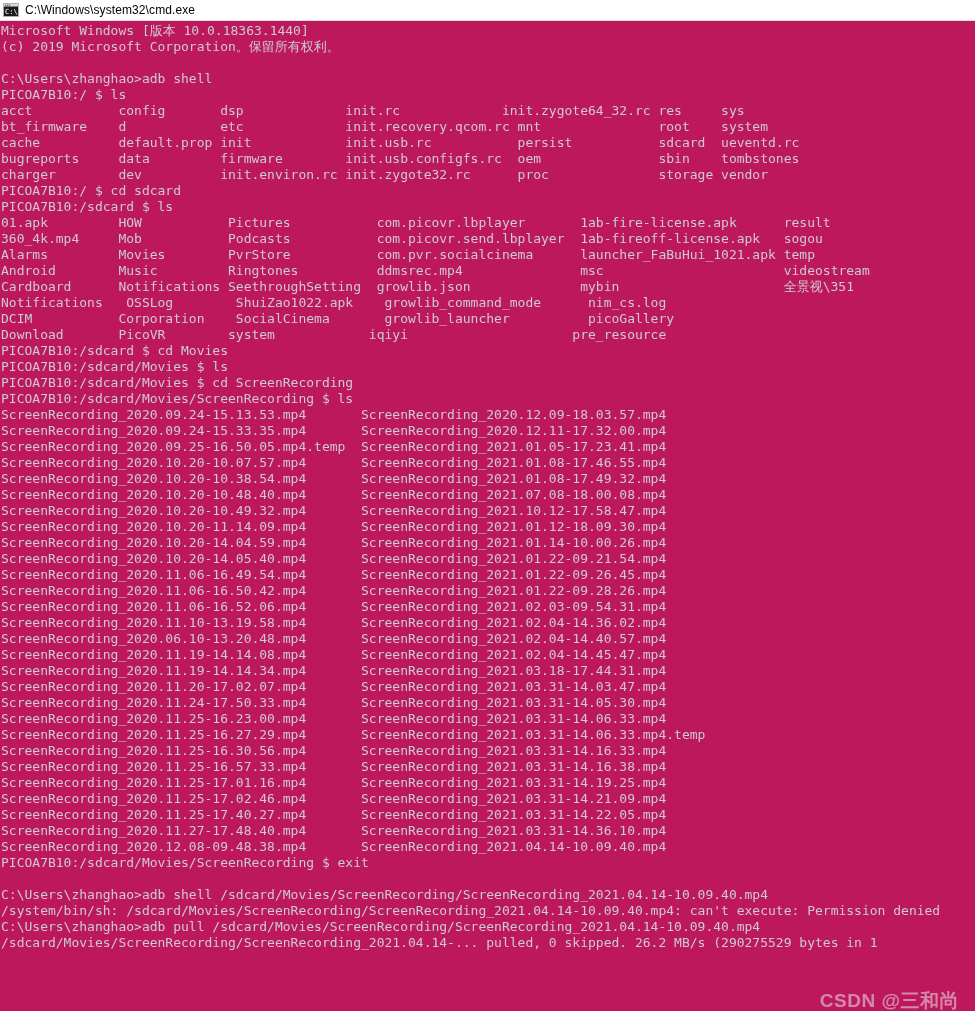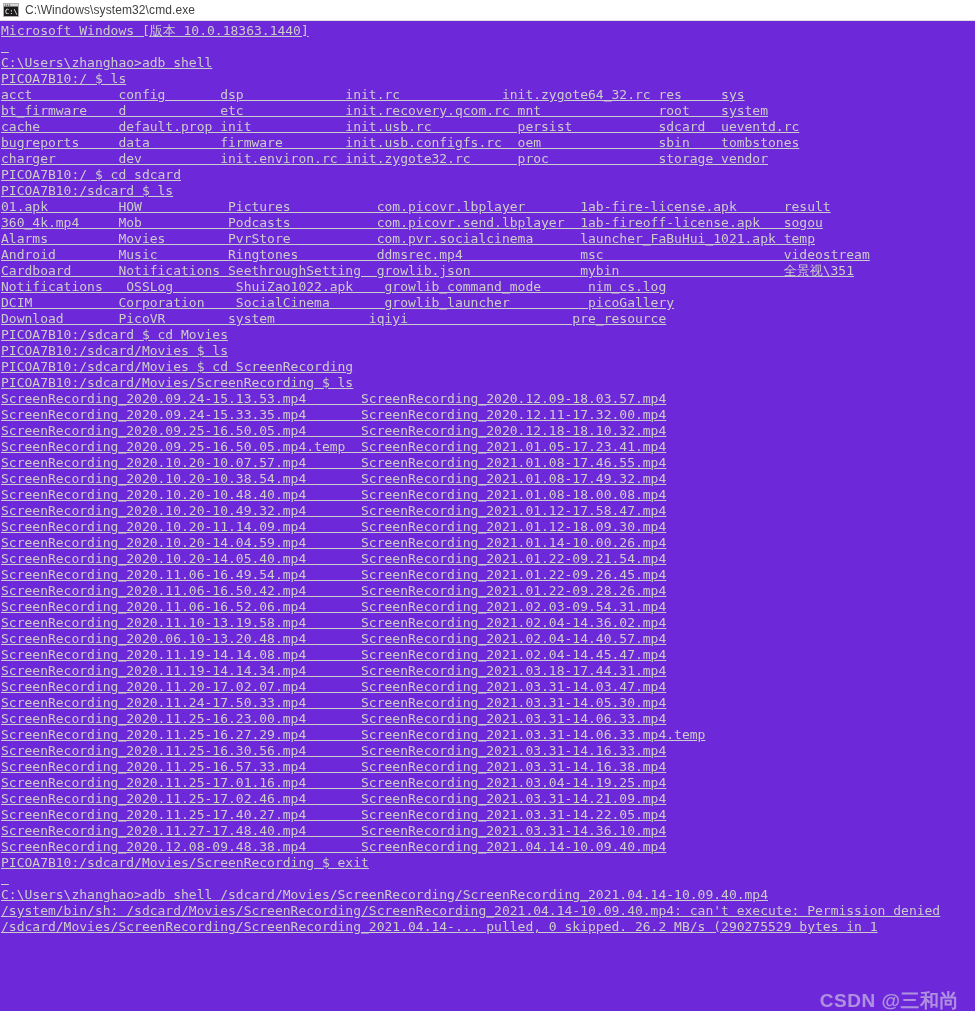"C:\Windows\system32\cmd.exe" #titlebar .tb-title { color: #404040 -> #000000 }
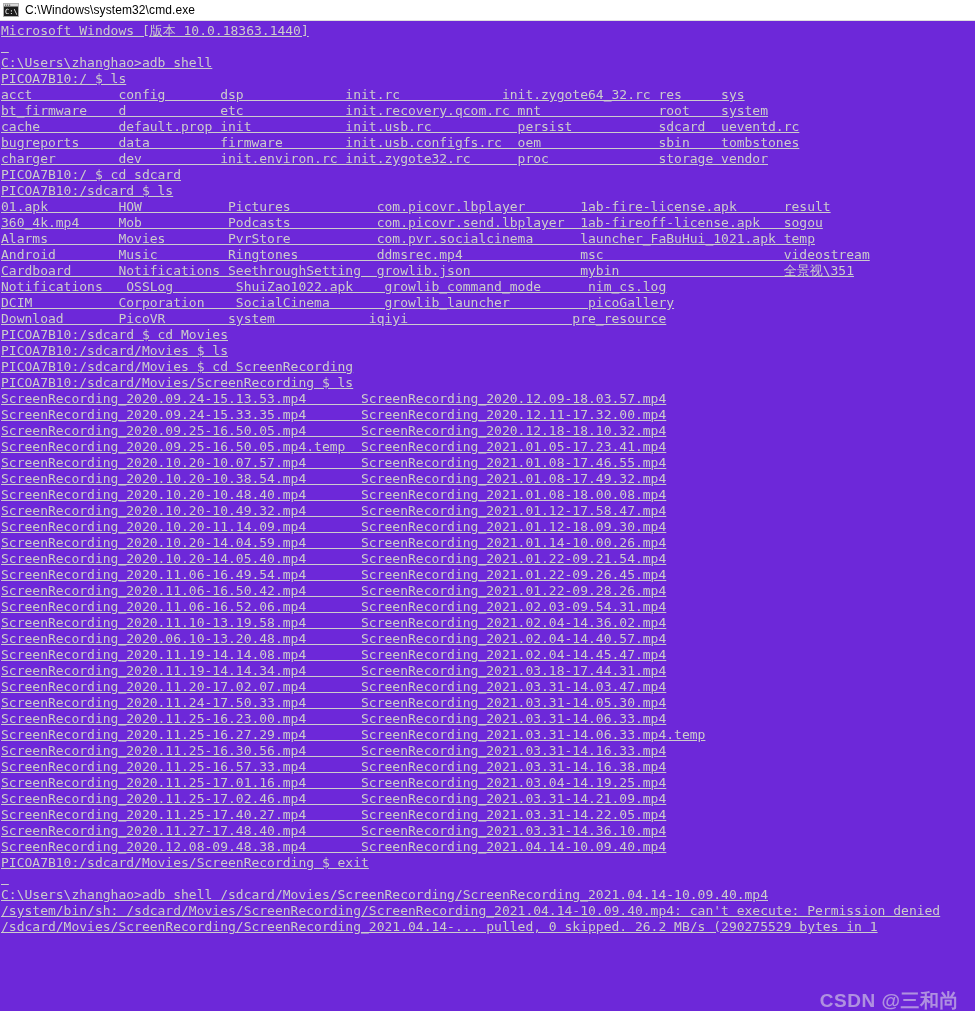"Microsoft Windows [版本 10.0.18363.1440]" #console { background: #6d28d9 -> #be185d; text-decoration: underline -> none }
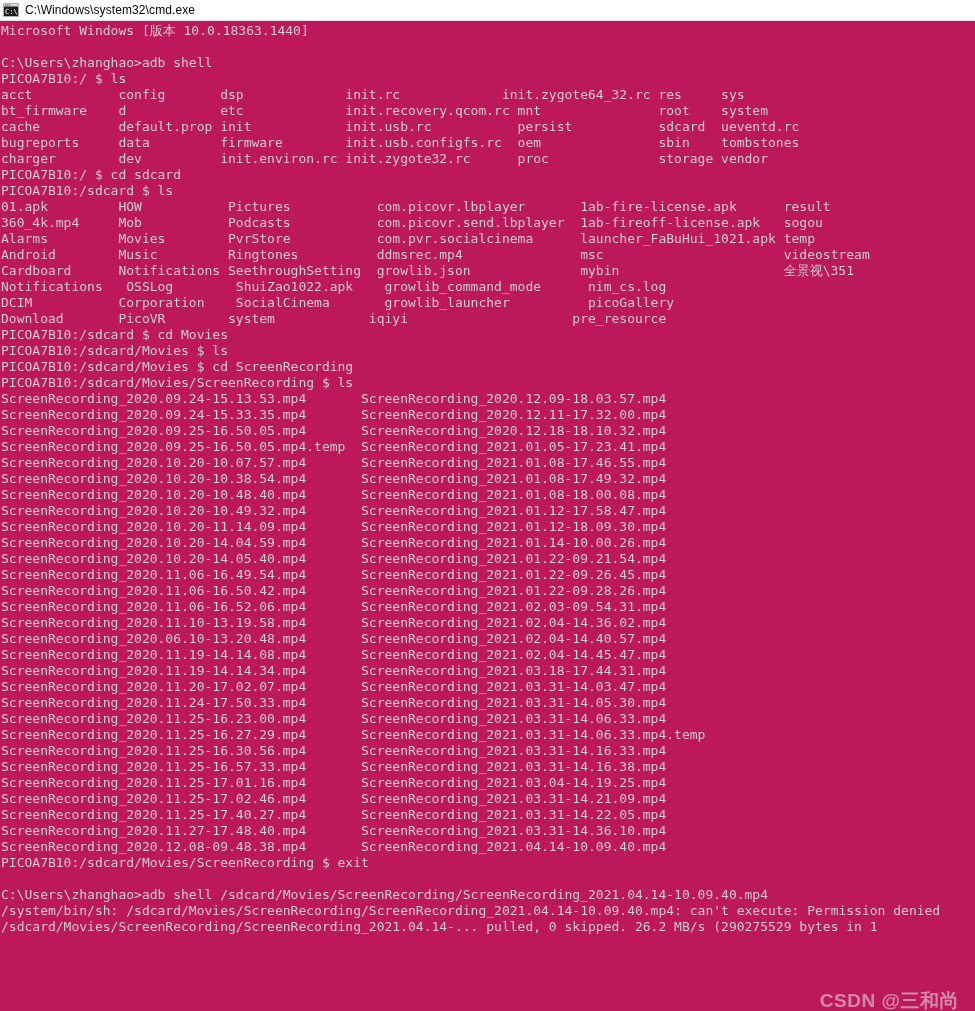"(c) 2019 Microsoft Corporation。保留所有权利。" div.line { html: none -> <div>(c) 2019 Microsoft Corporation。保留所有权利。</div> }
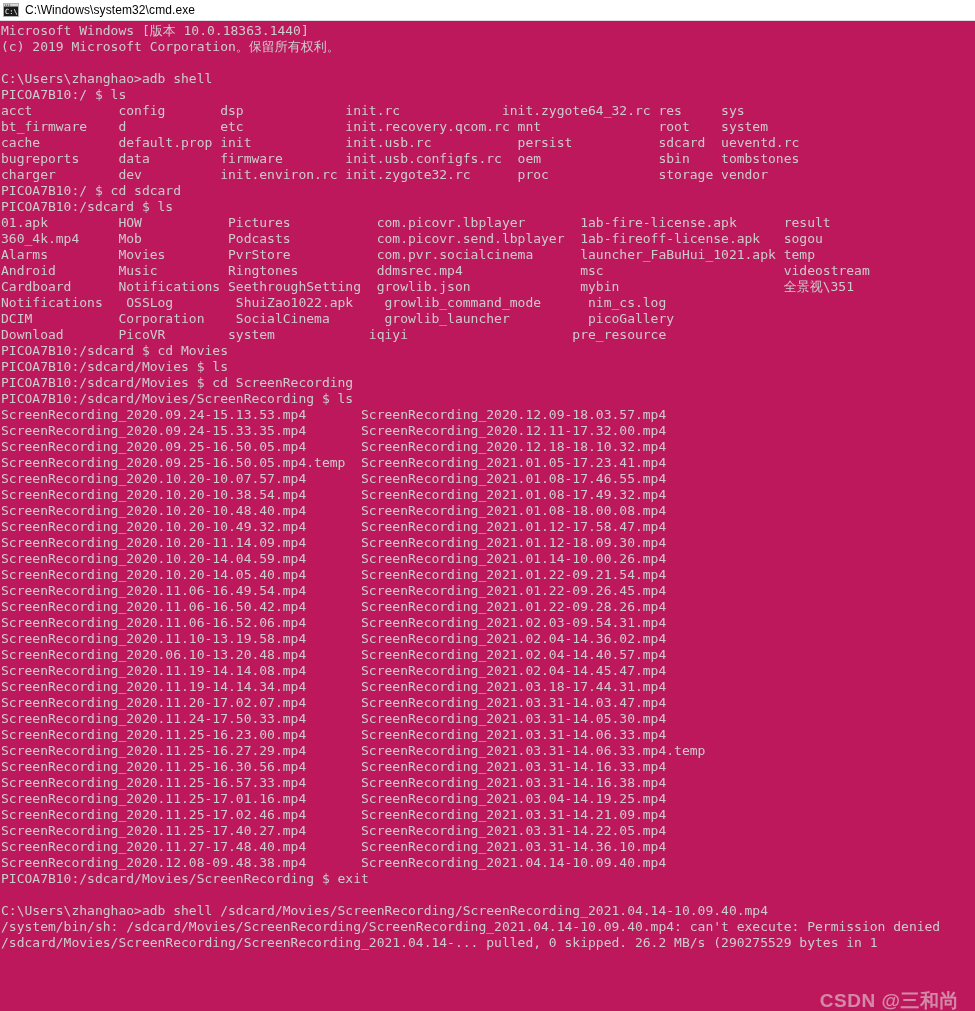"ScreenRecording_2020.09.25-16.50.05.mp4" div.line { html: <div>ScreenRecording_2020.09.25-16.50.05.mp4 ScreenRecording_2020.12.18-18.10.32.mp4</div> -> none }
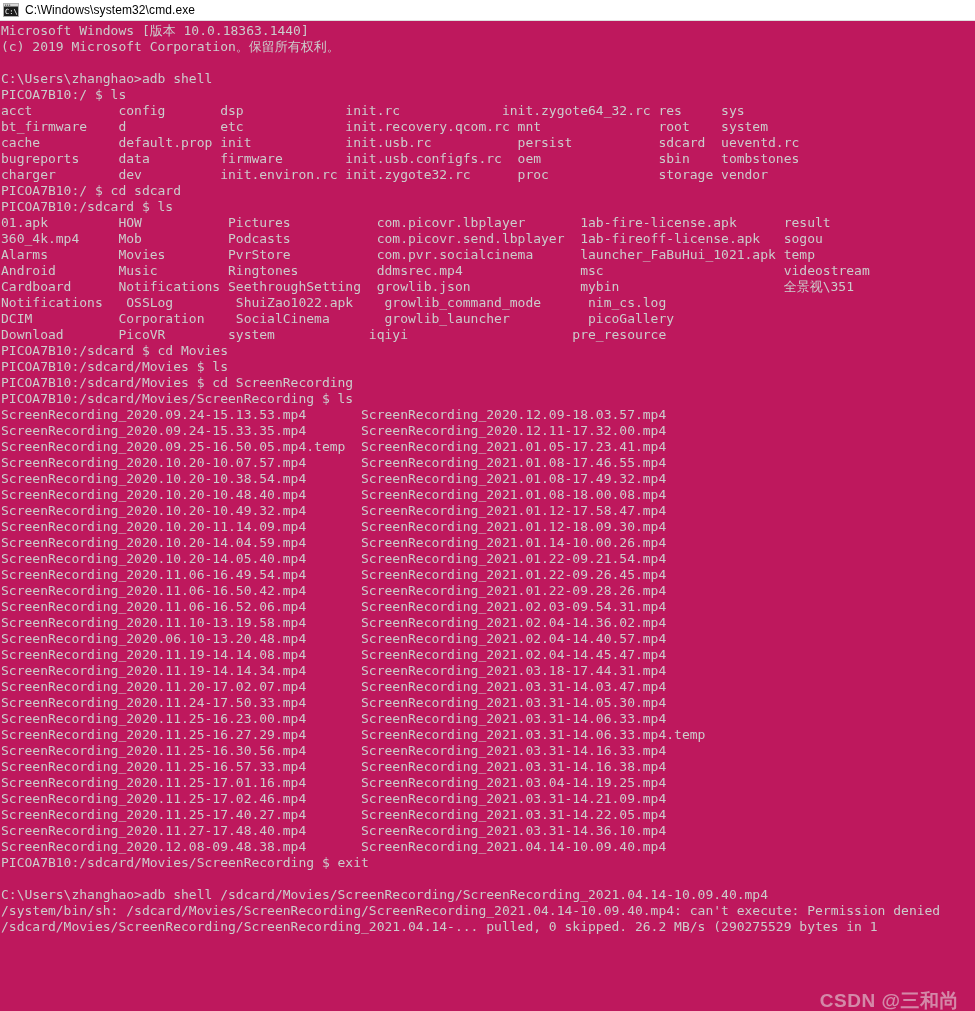"ScreenRecording_2020.10.20-10.48.40.mp4" div.line { text: 2021.01.08-18.00.08.mp4 -> 2021.07.08-18.00.08.mp4 }
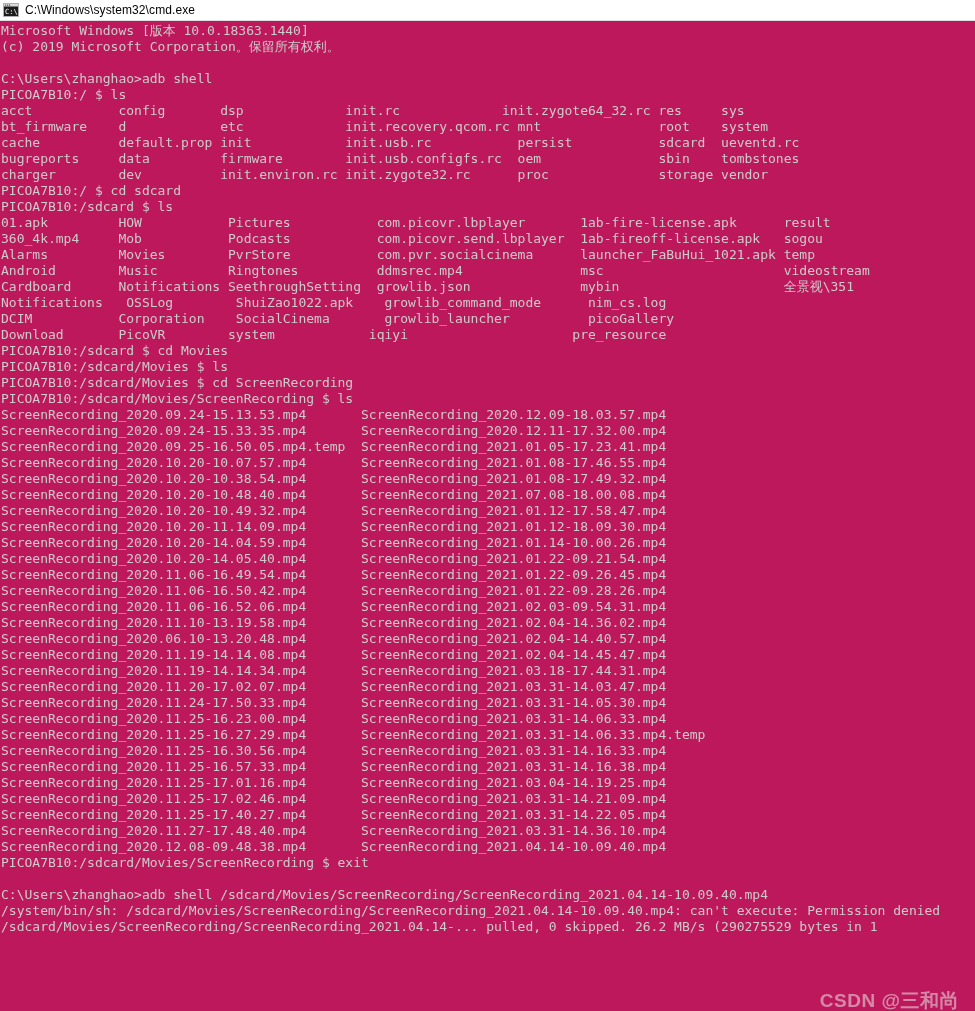"ScreenRecording_2020.10.20-10.49.32.mp4" div.line { text: 2021.01.12-17.58.47.mp4 -> 2021.10.12-17.58.47.mp4 }
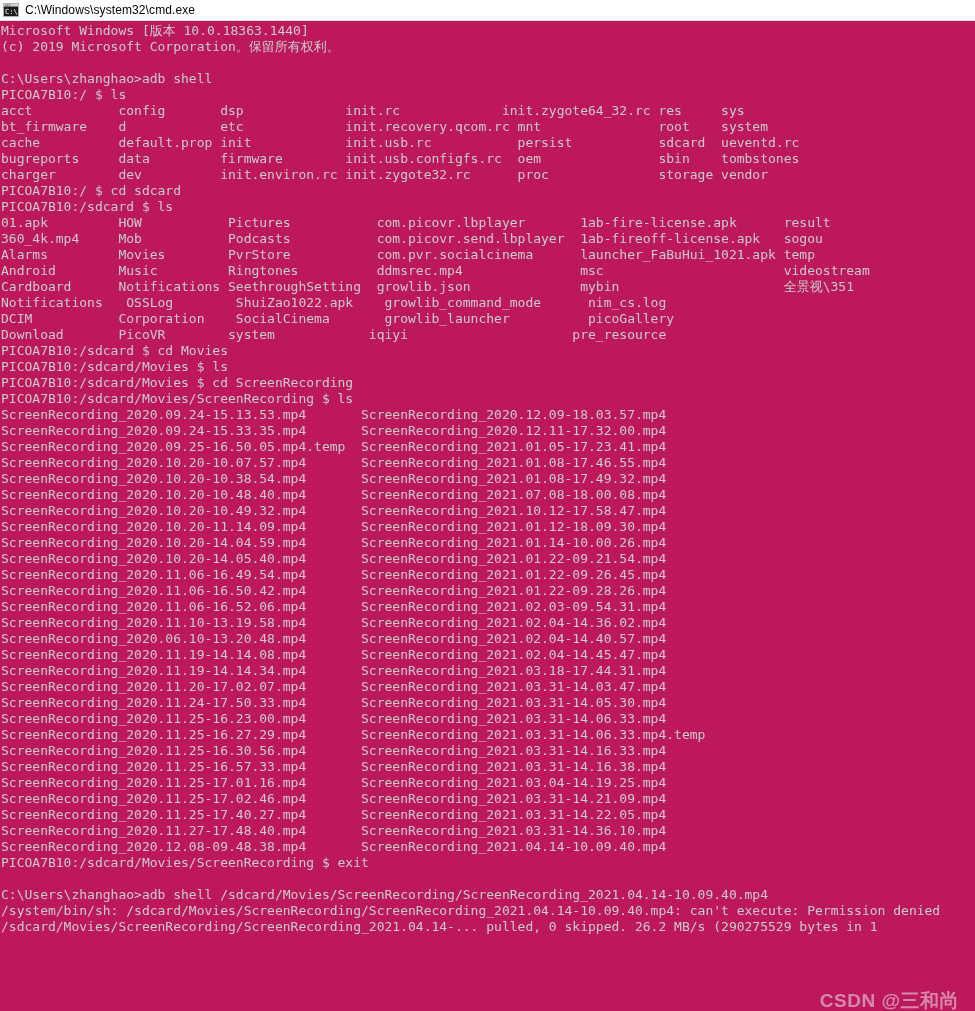"ScreenRecording_2020.11.25-17.01.16.mp4" div.line { text: 2021.03.04-14.19.25.mp4 -> 2021.03.31-14.19.25.mp4 }
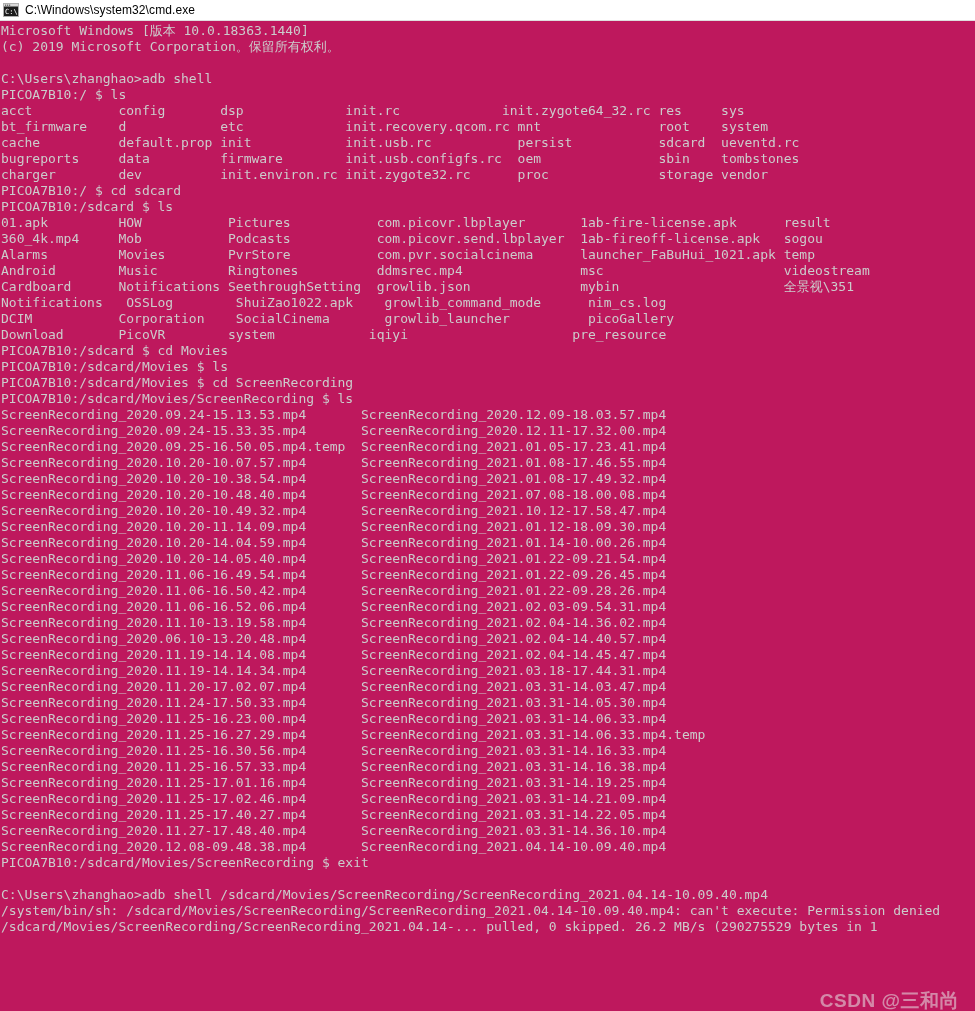"C:\Users\zhanghao>adb pull" div.line { html: none -> <div>C:\Users\zhanghao&gt;adb pull /sdcard/Movies/ScreenRecording/ScreenRecording_2021.04.14-10.09.40.mp4</div> }
